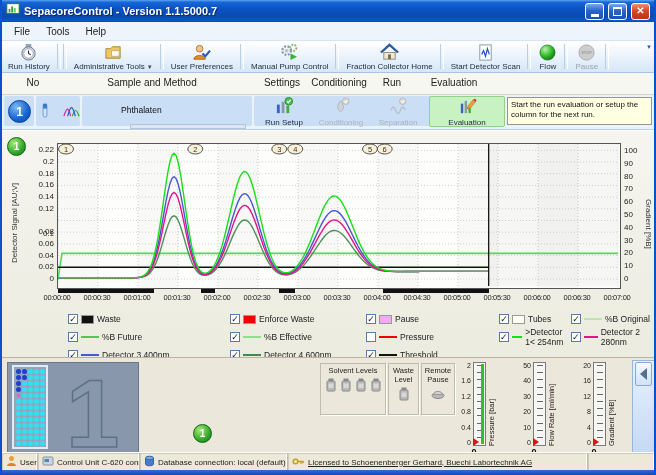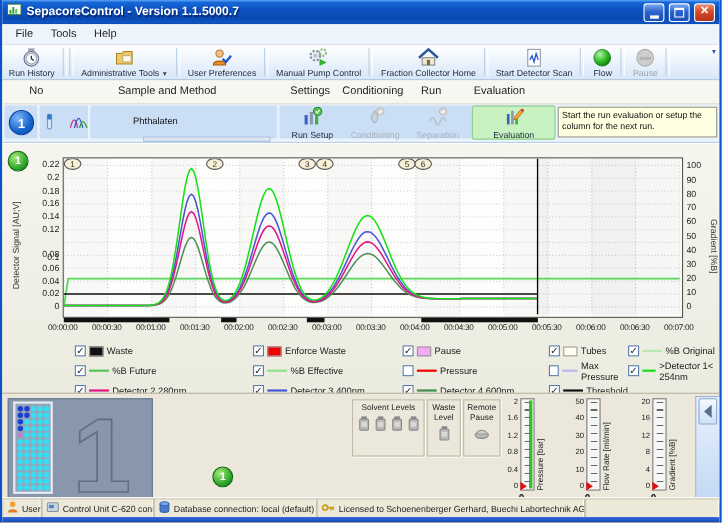"Max Pressure" div.lg-item { html: <div> <span></span> <span></span> <span>Max Pressure</span> </div> -> none }
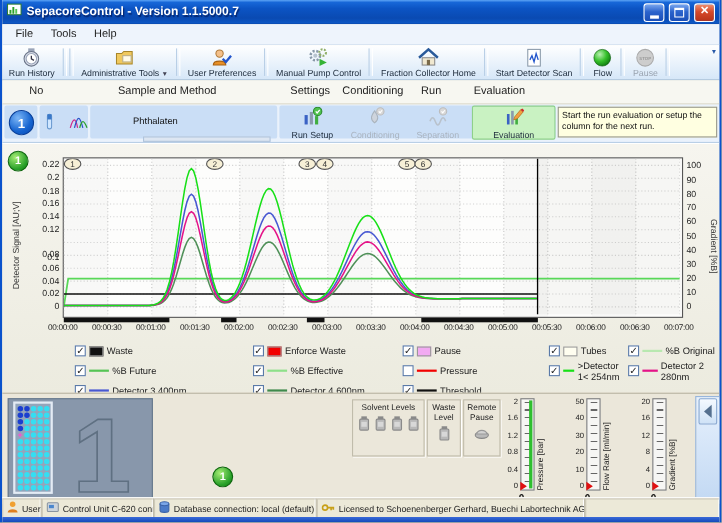"Licensed to Schoenenberger Gerhard," div.pane { text-decoration: none -> underline; width: 244px -> 300px }
